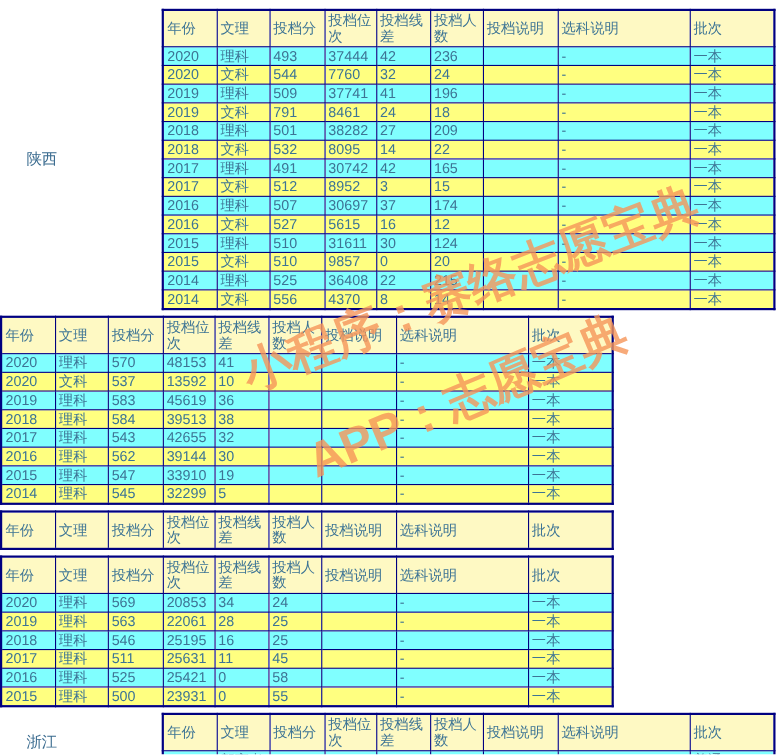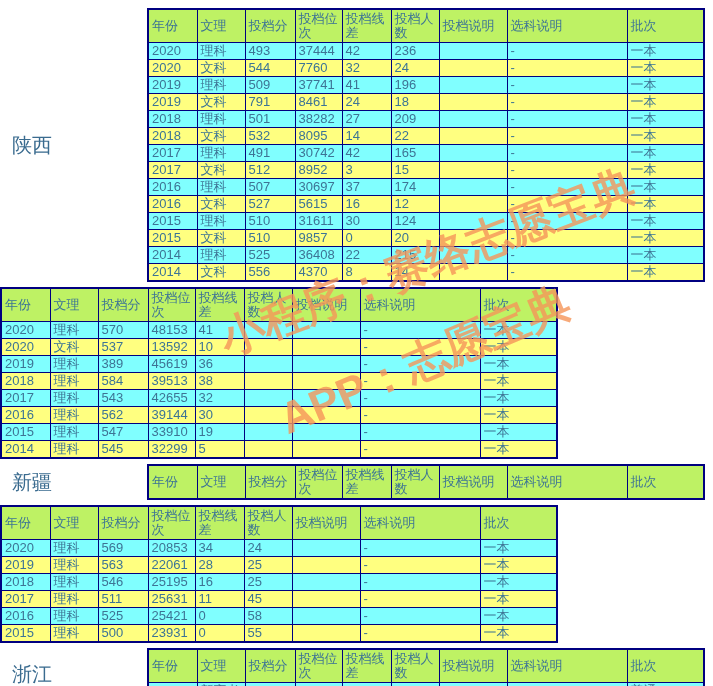"年份" .score-table thead th { background: #bef264 -> #fef9c3 }
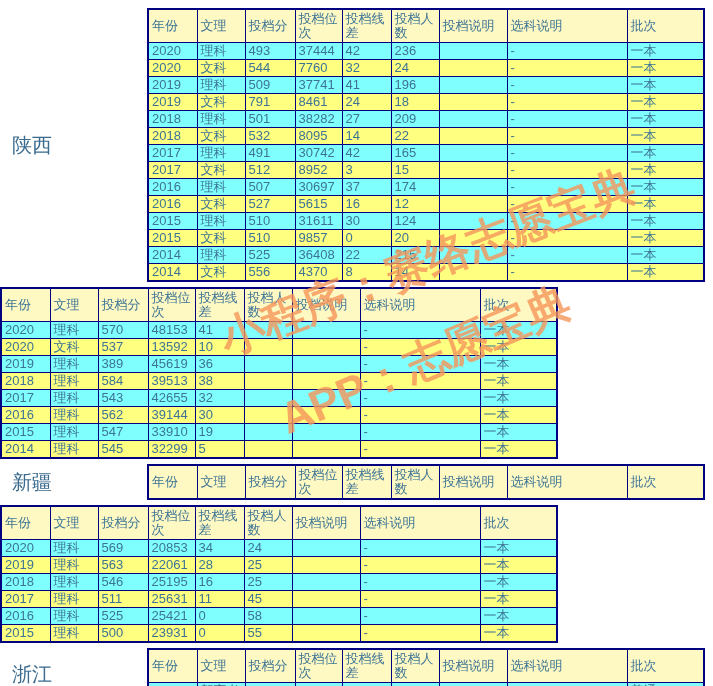"陕西" .province-label { font-size: 20px -> 14px; padding-left: 12px -> 24px }
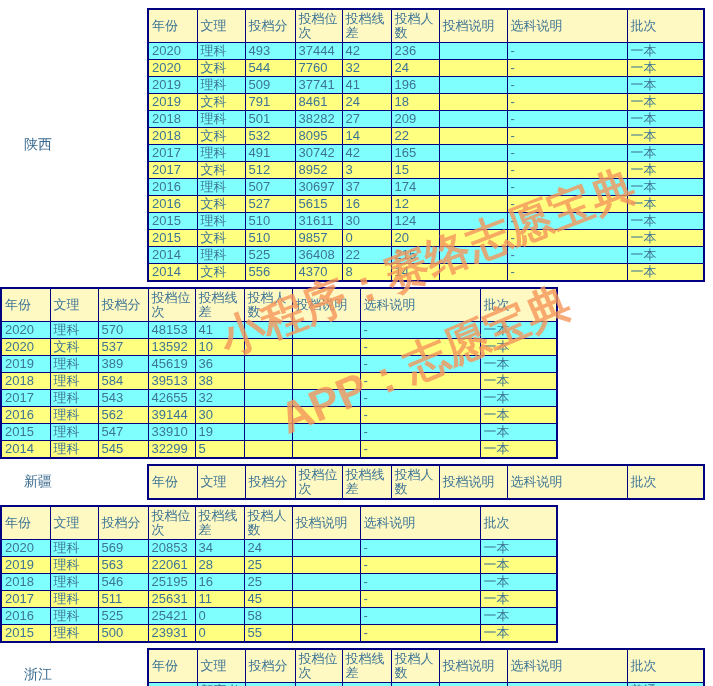"389" td { text: 389 -> 583 }
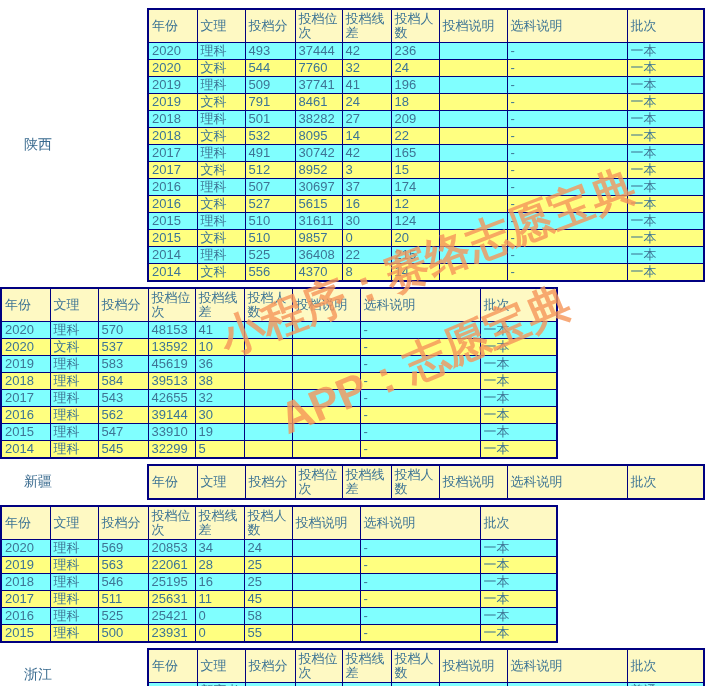"新疆" div.province-label { html: <div>新疆</div> -> none }
